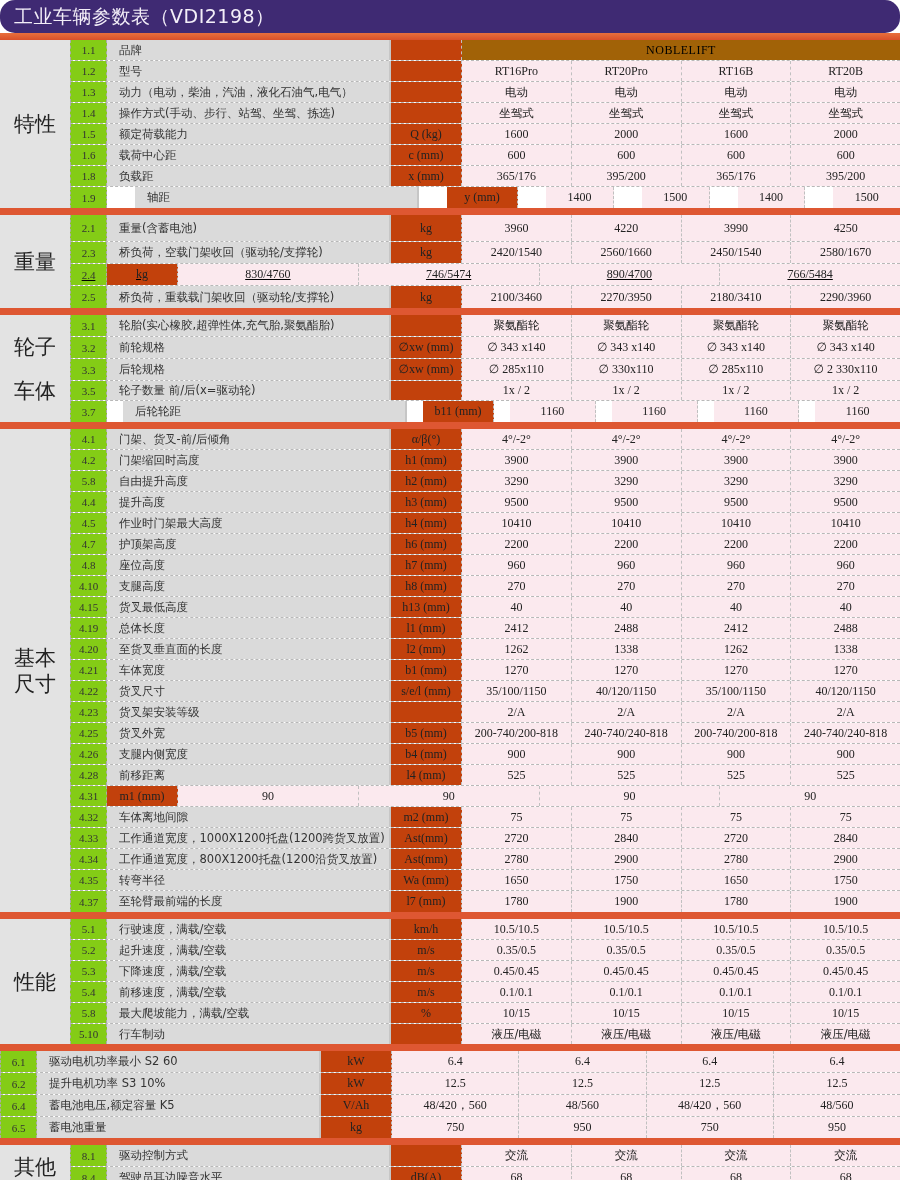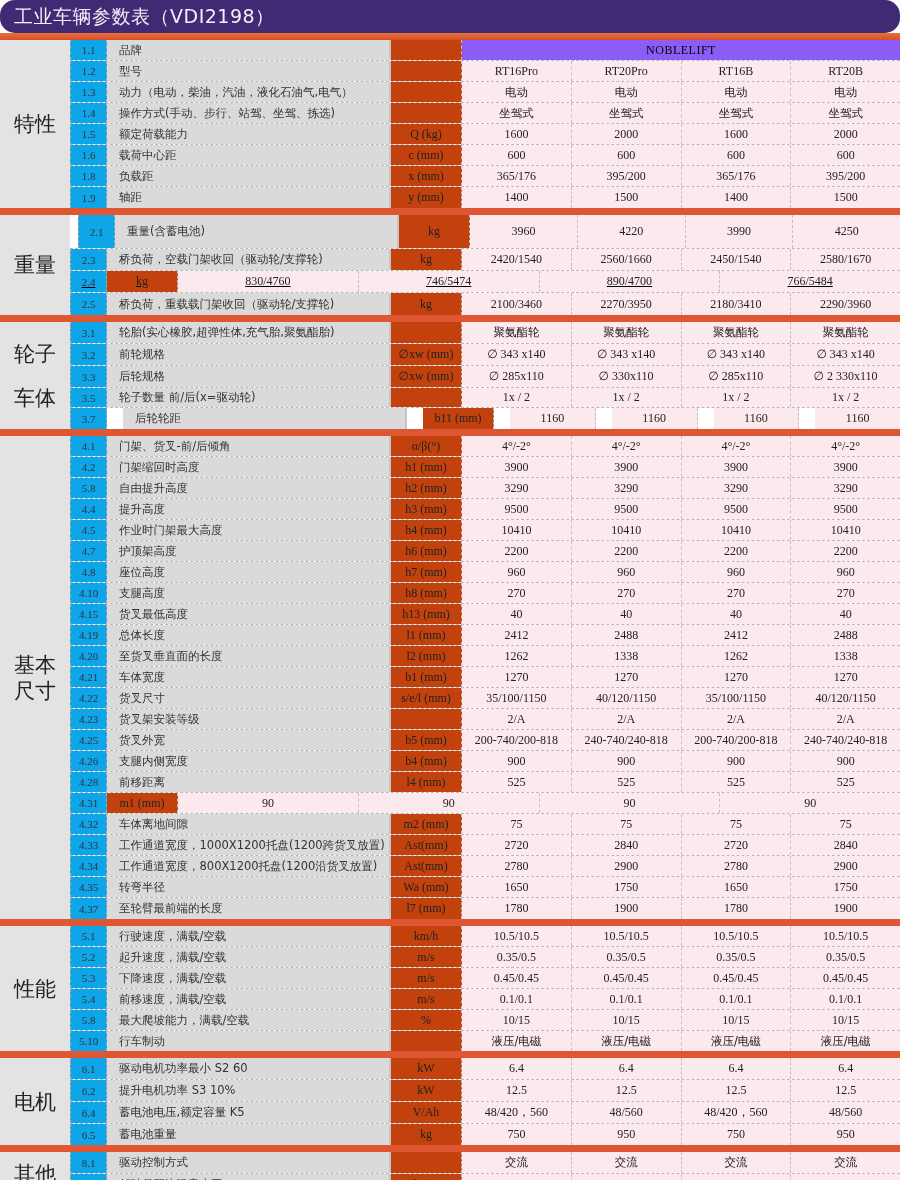"1.1" .c-no { background: #0ea5e9 -> #84cc16 }
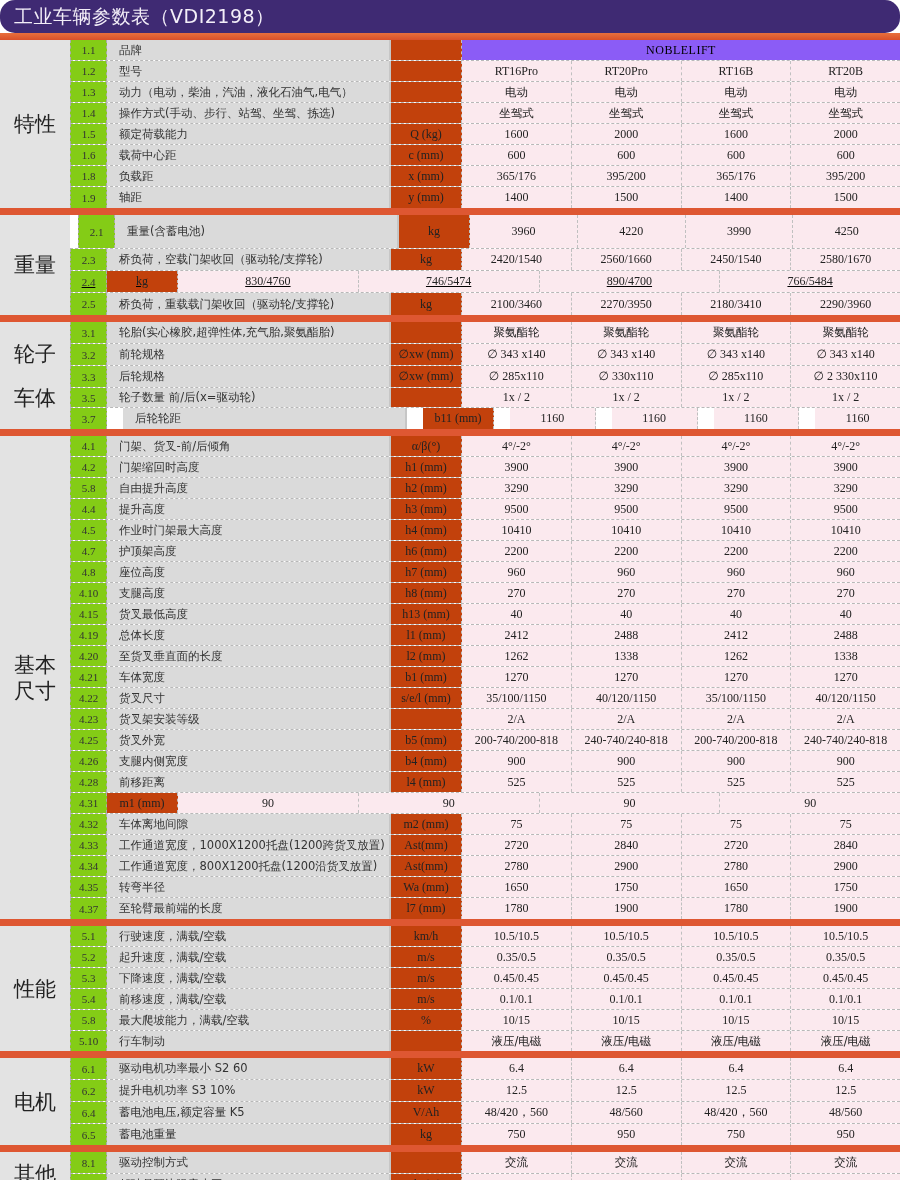"NOBLELIFT" .c-brand { background: #8b5cf6 -> #a16207 }
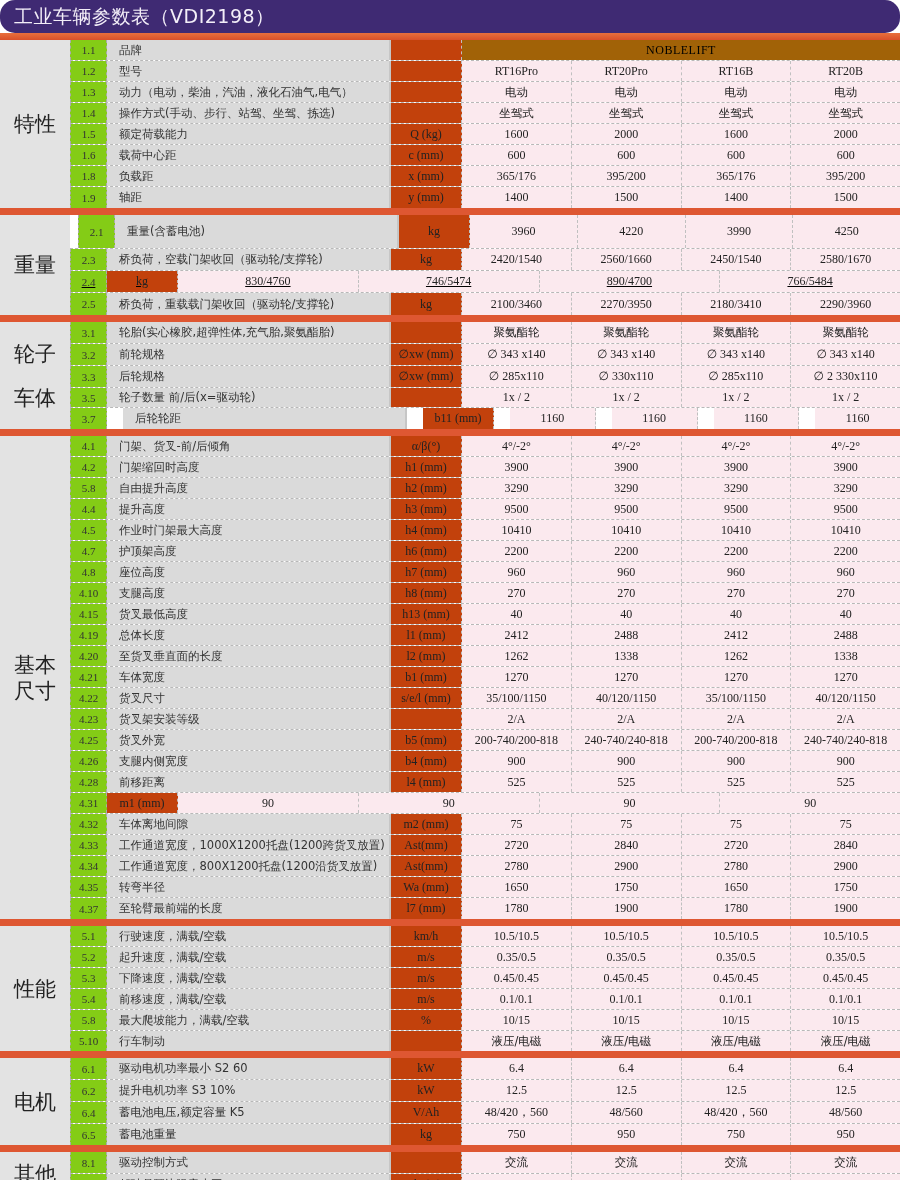"1.9" div.row { gap: none -> 28px }
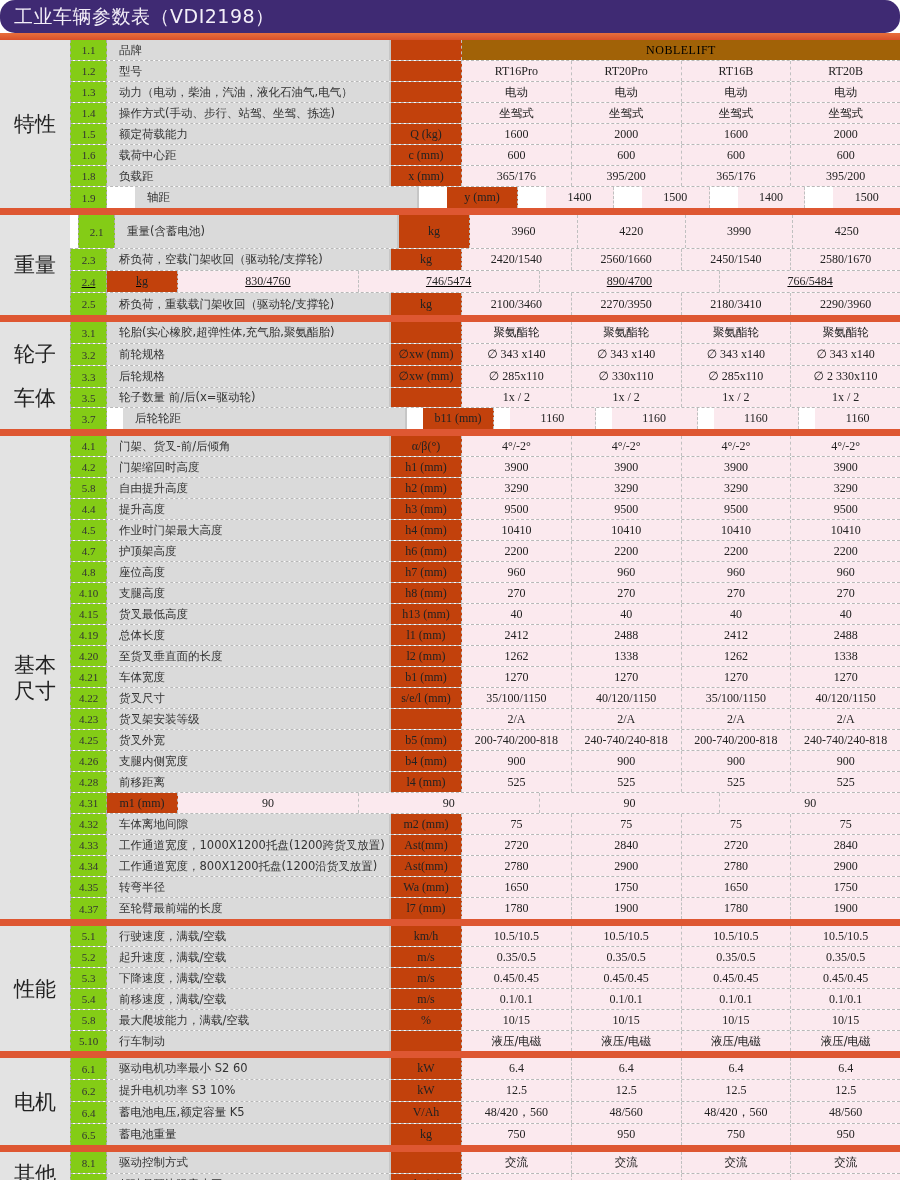"2.1" div.row { height: 34px -> 27px; padding-left: 8px -> none }
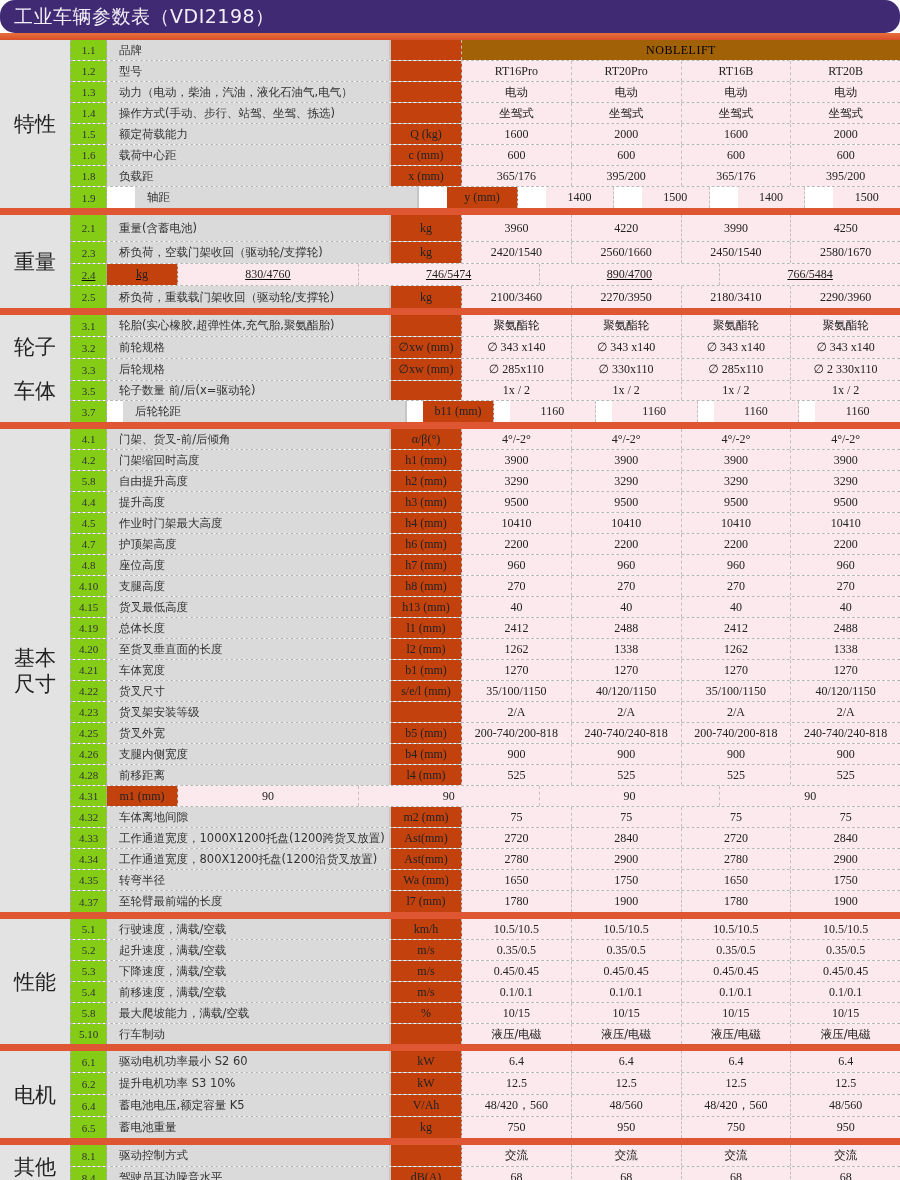"电机" div.grp { html: <div> <span>电机</span> </div> -> none }
